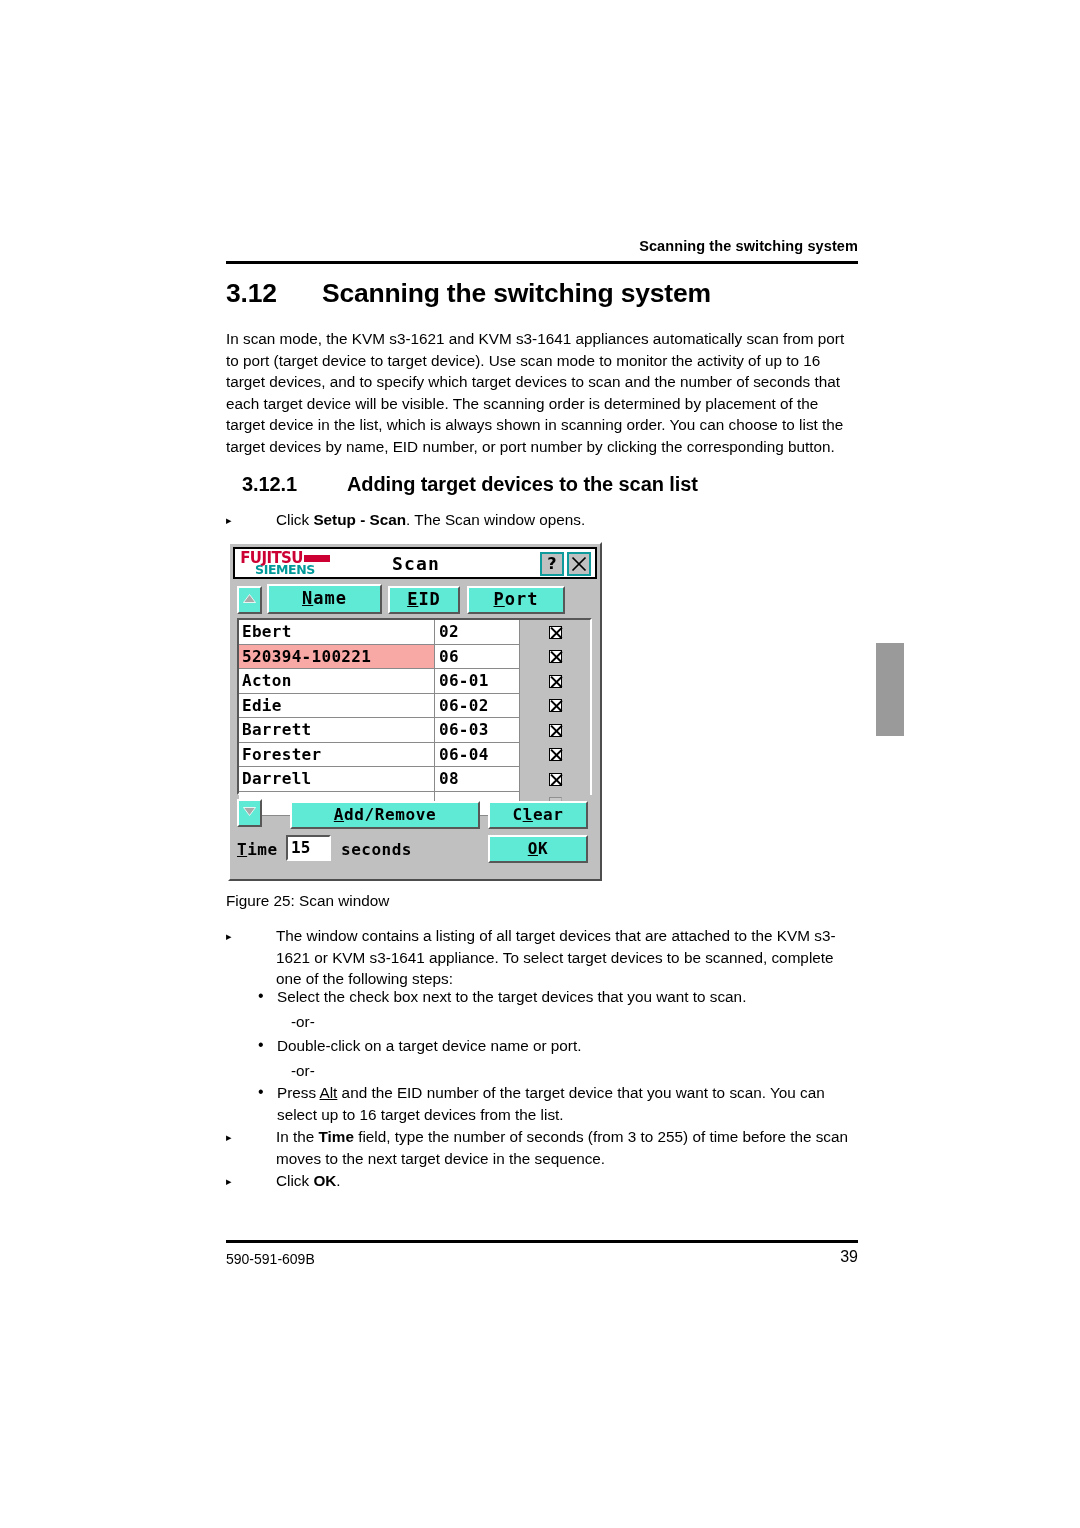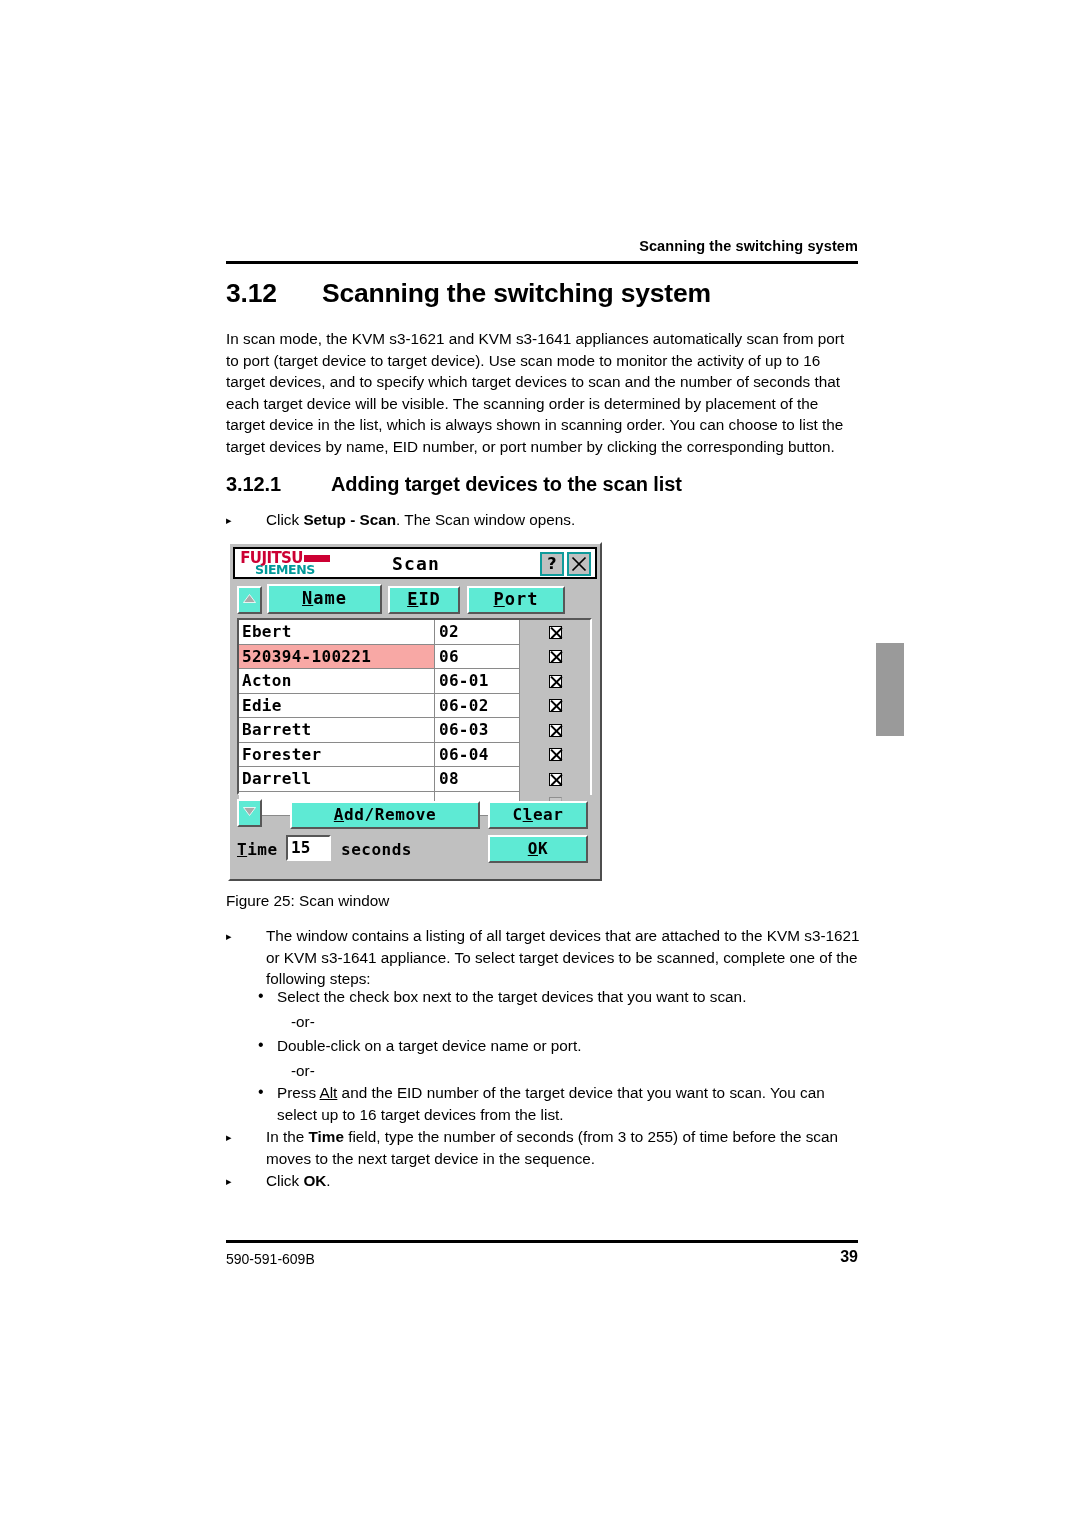"3.12.1" .h3 .num { margin-left: none -> 16px }
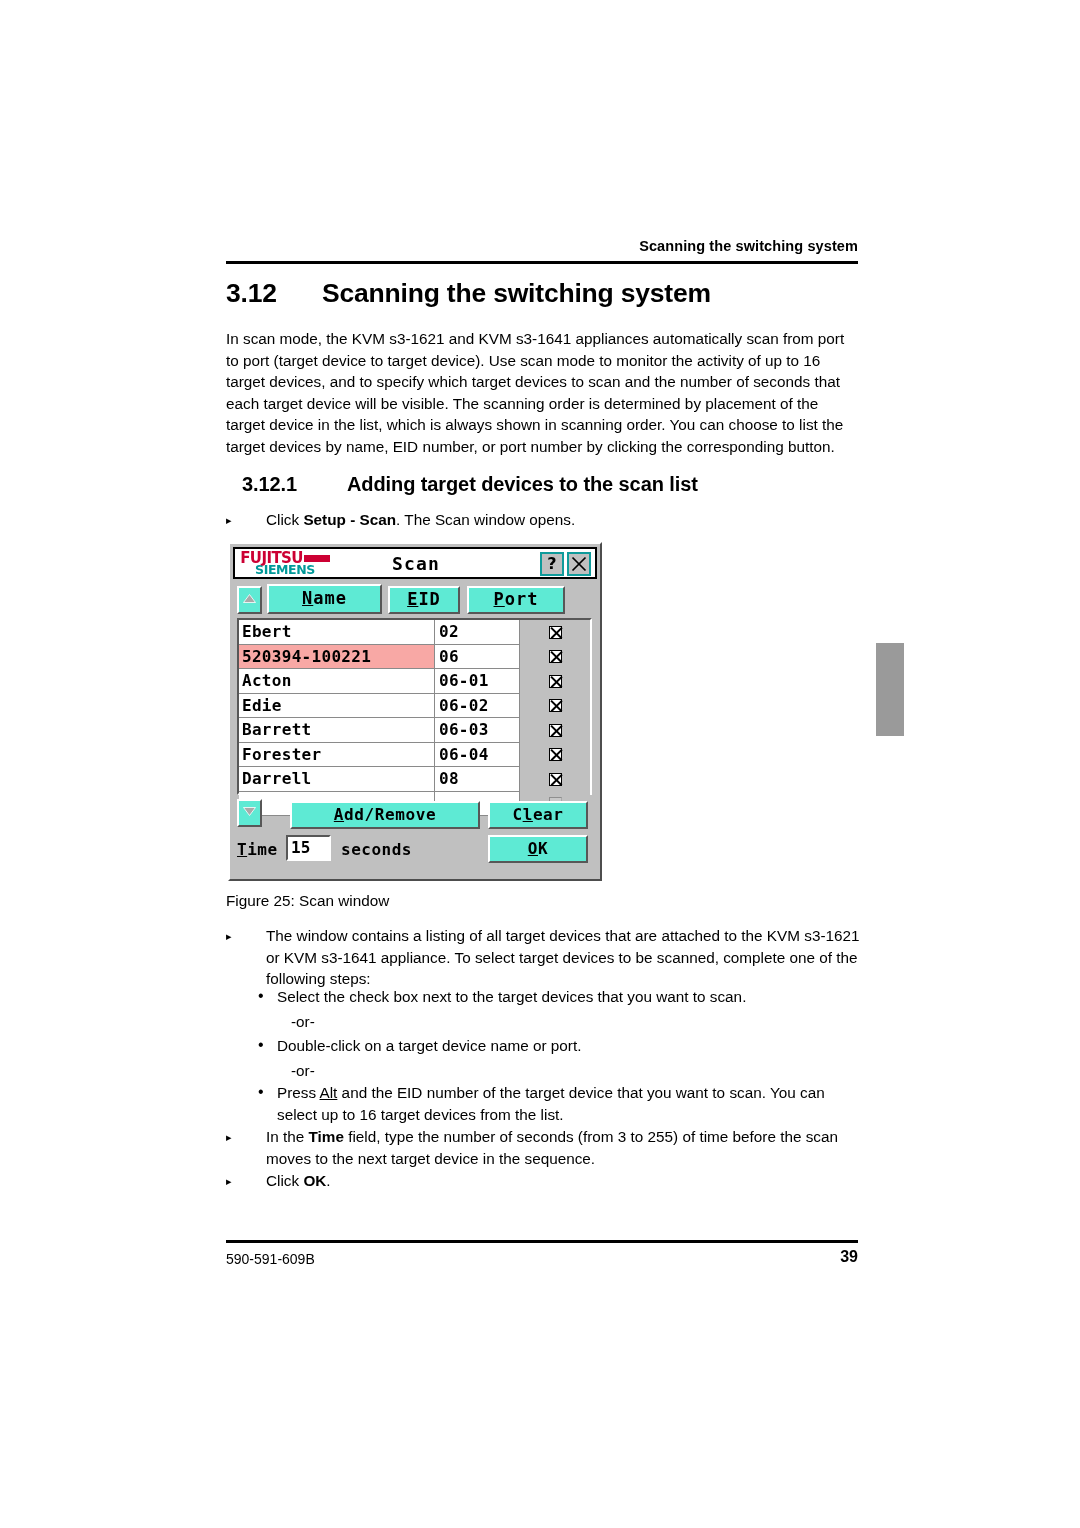"Click Setup - Scan. The" .arrow-item .txt { margin-left: 40px -> 50px }
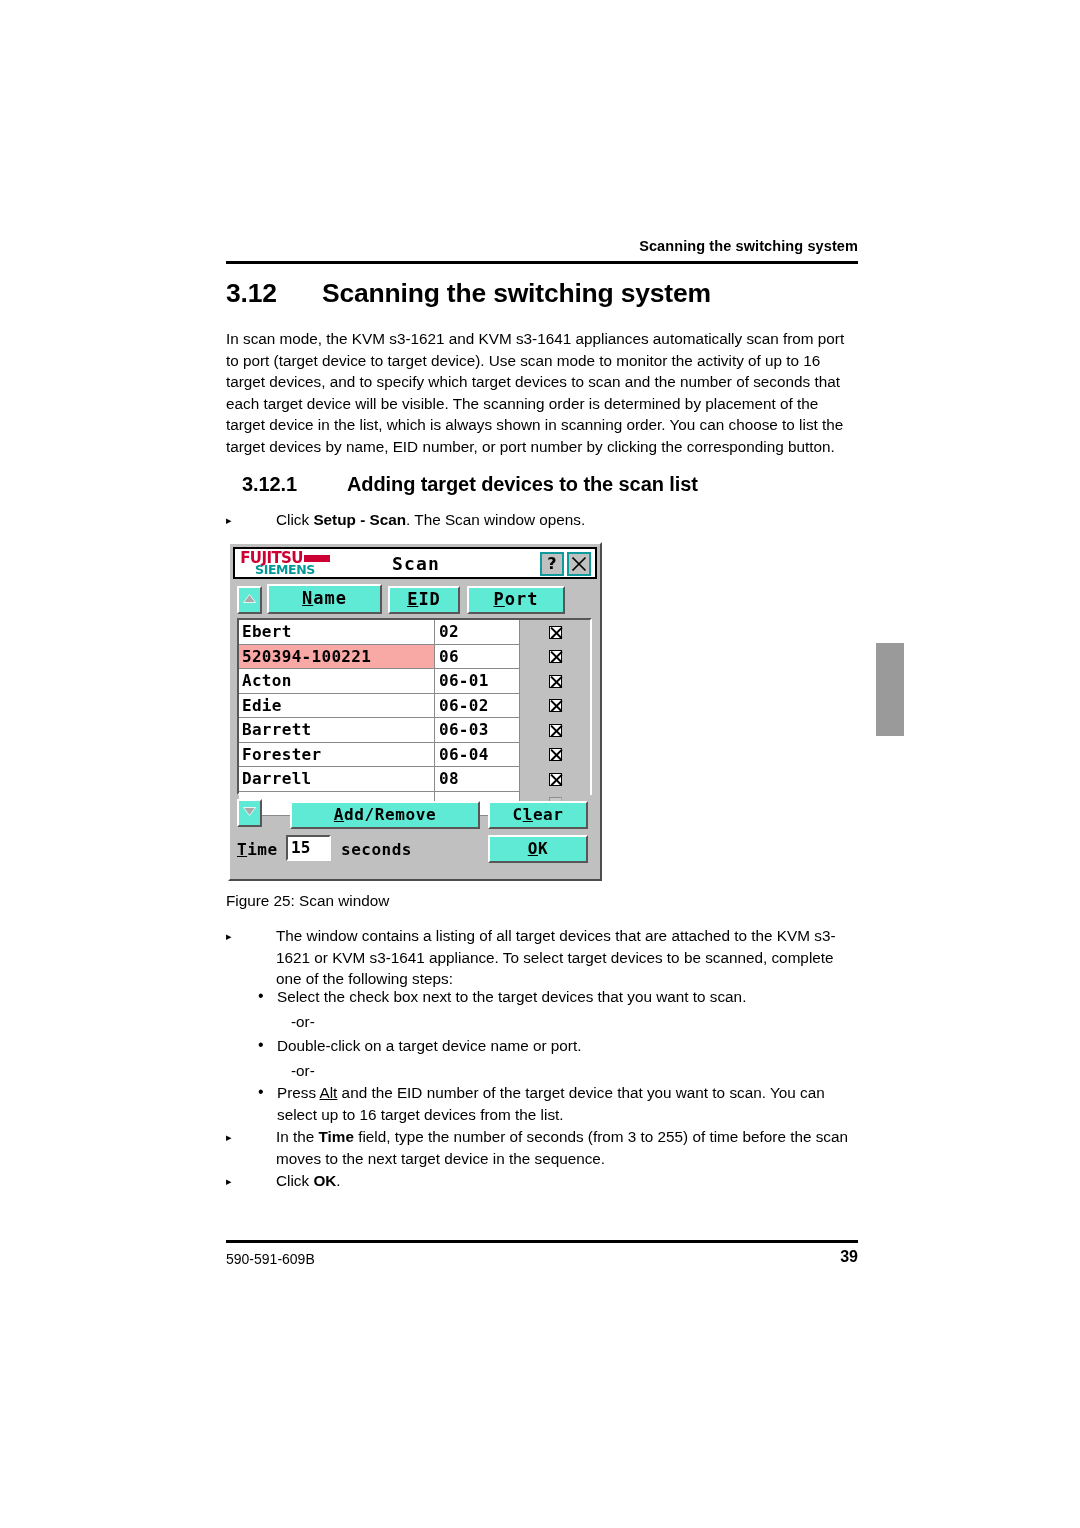"39" .footer-right { font-weight: bold -> normal }
